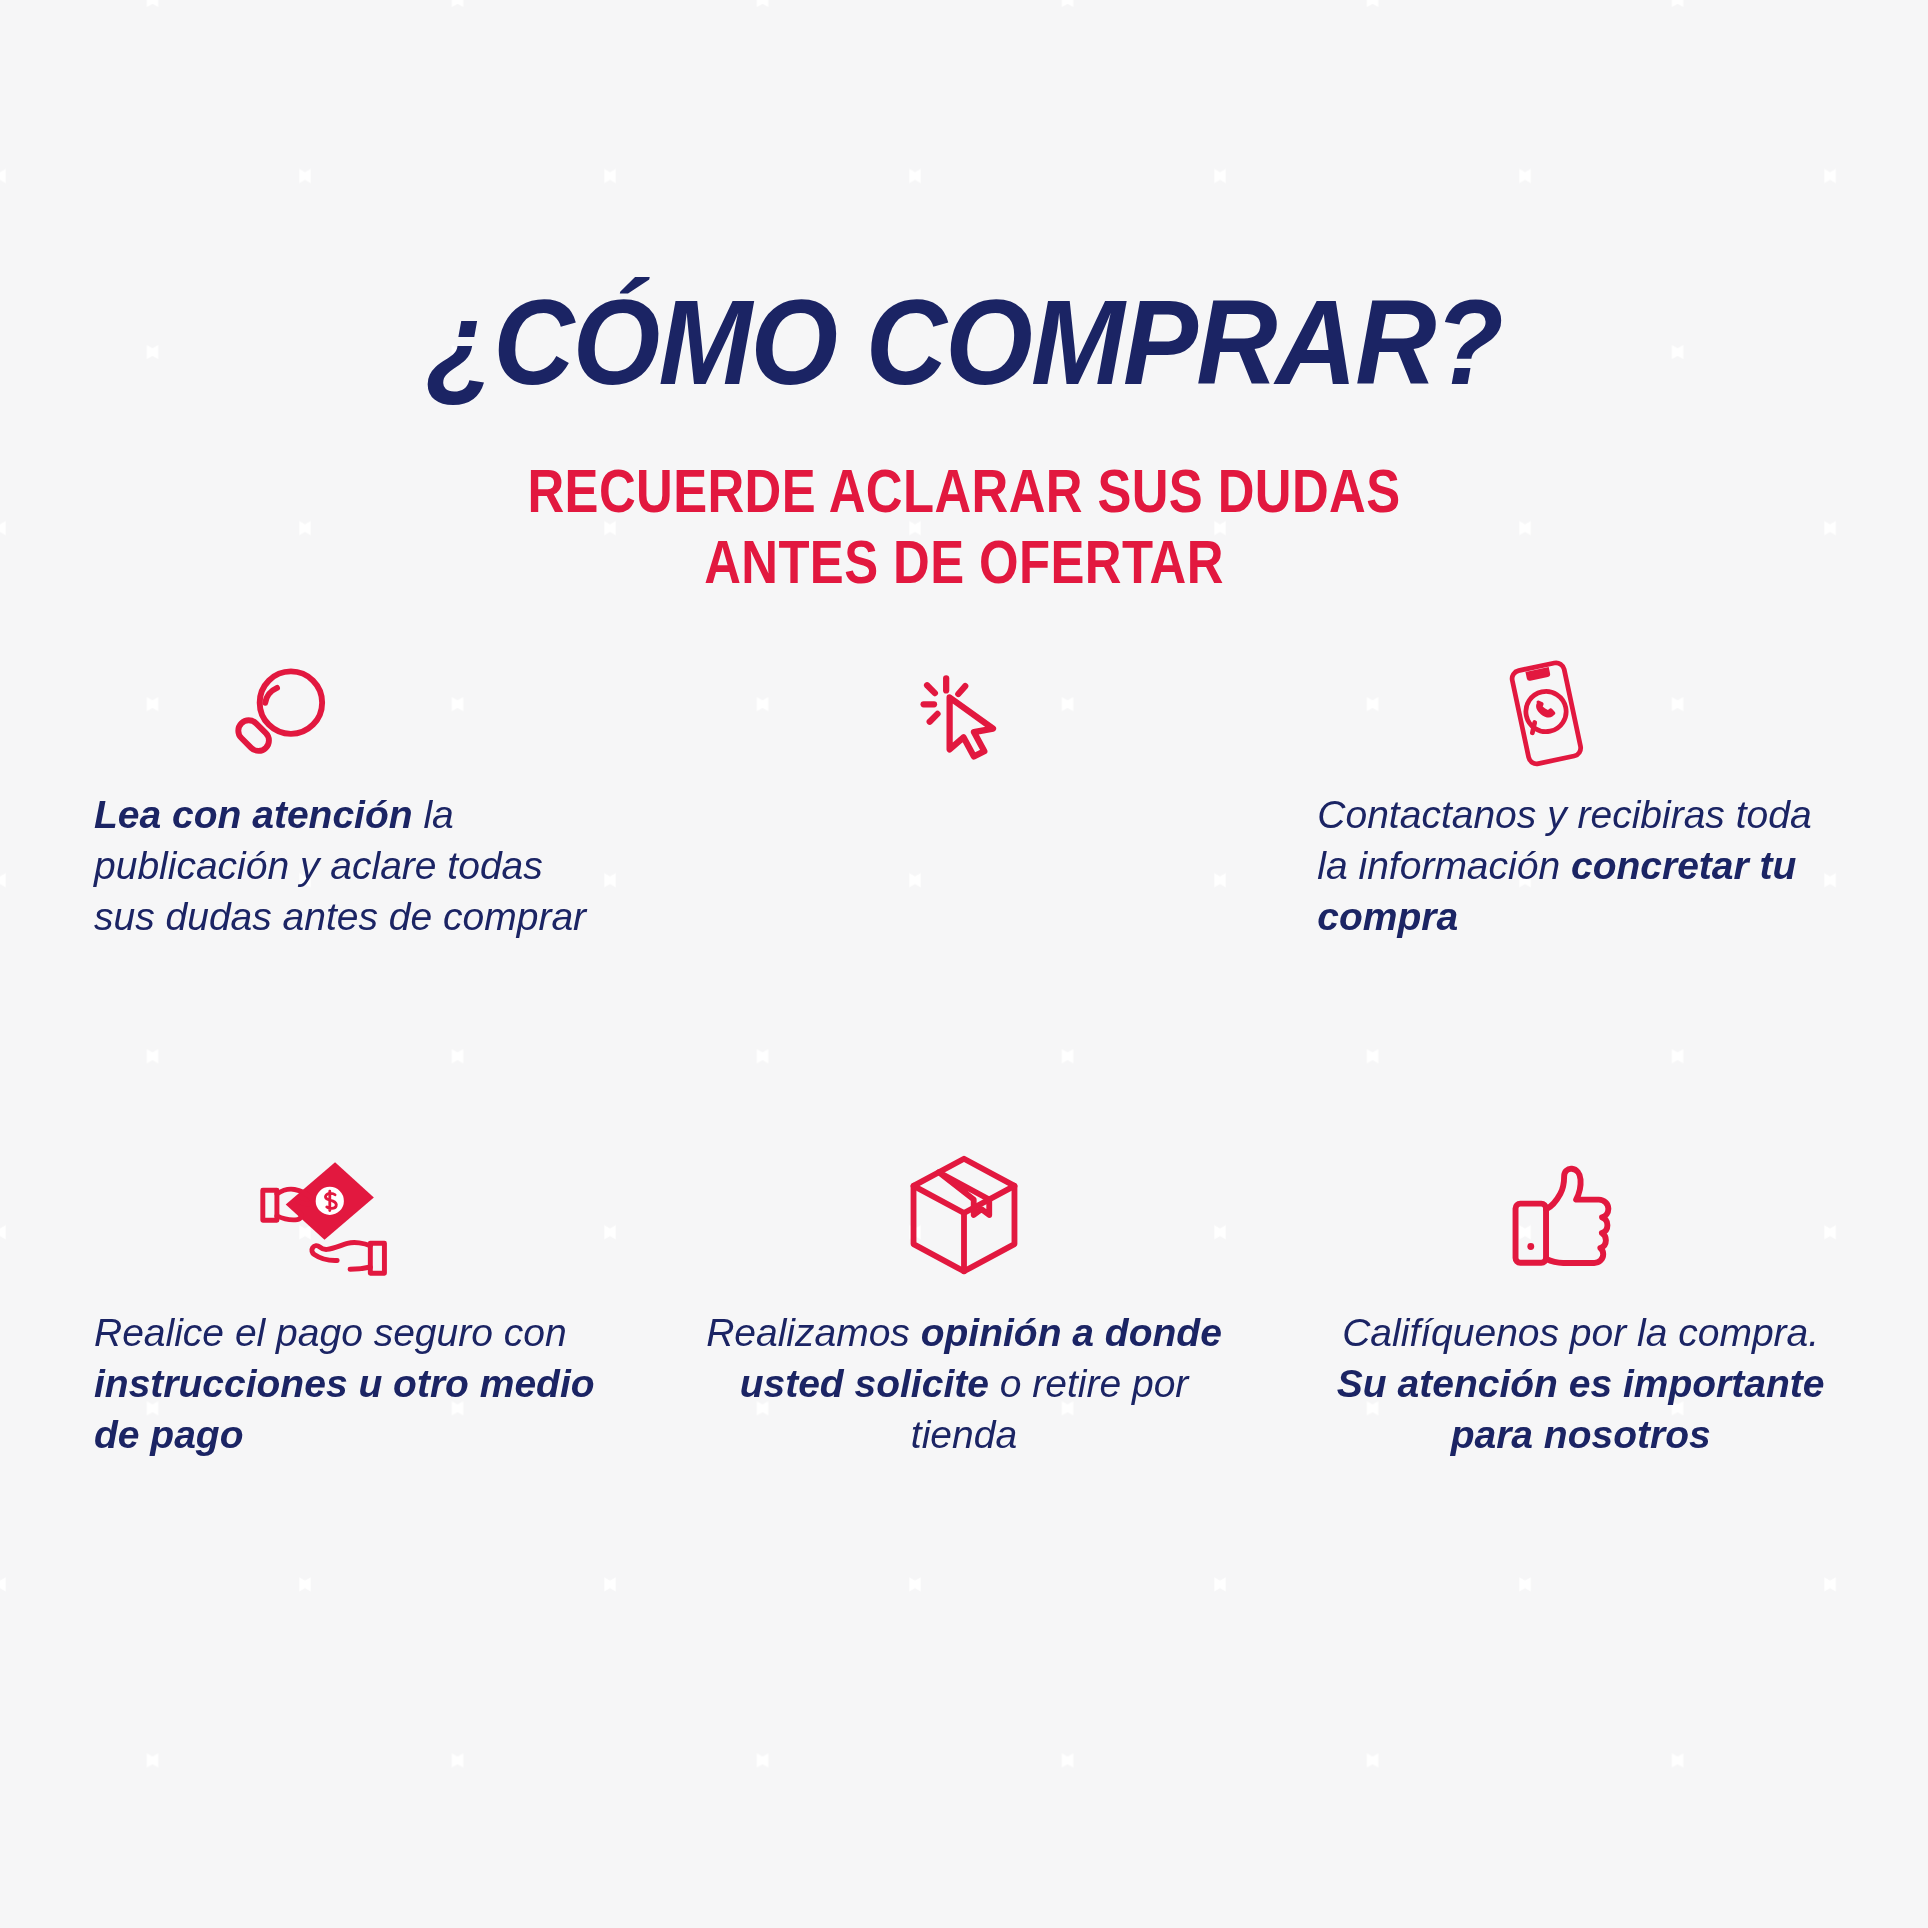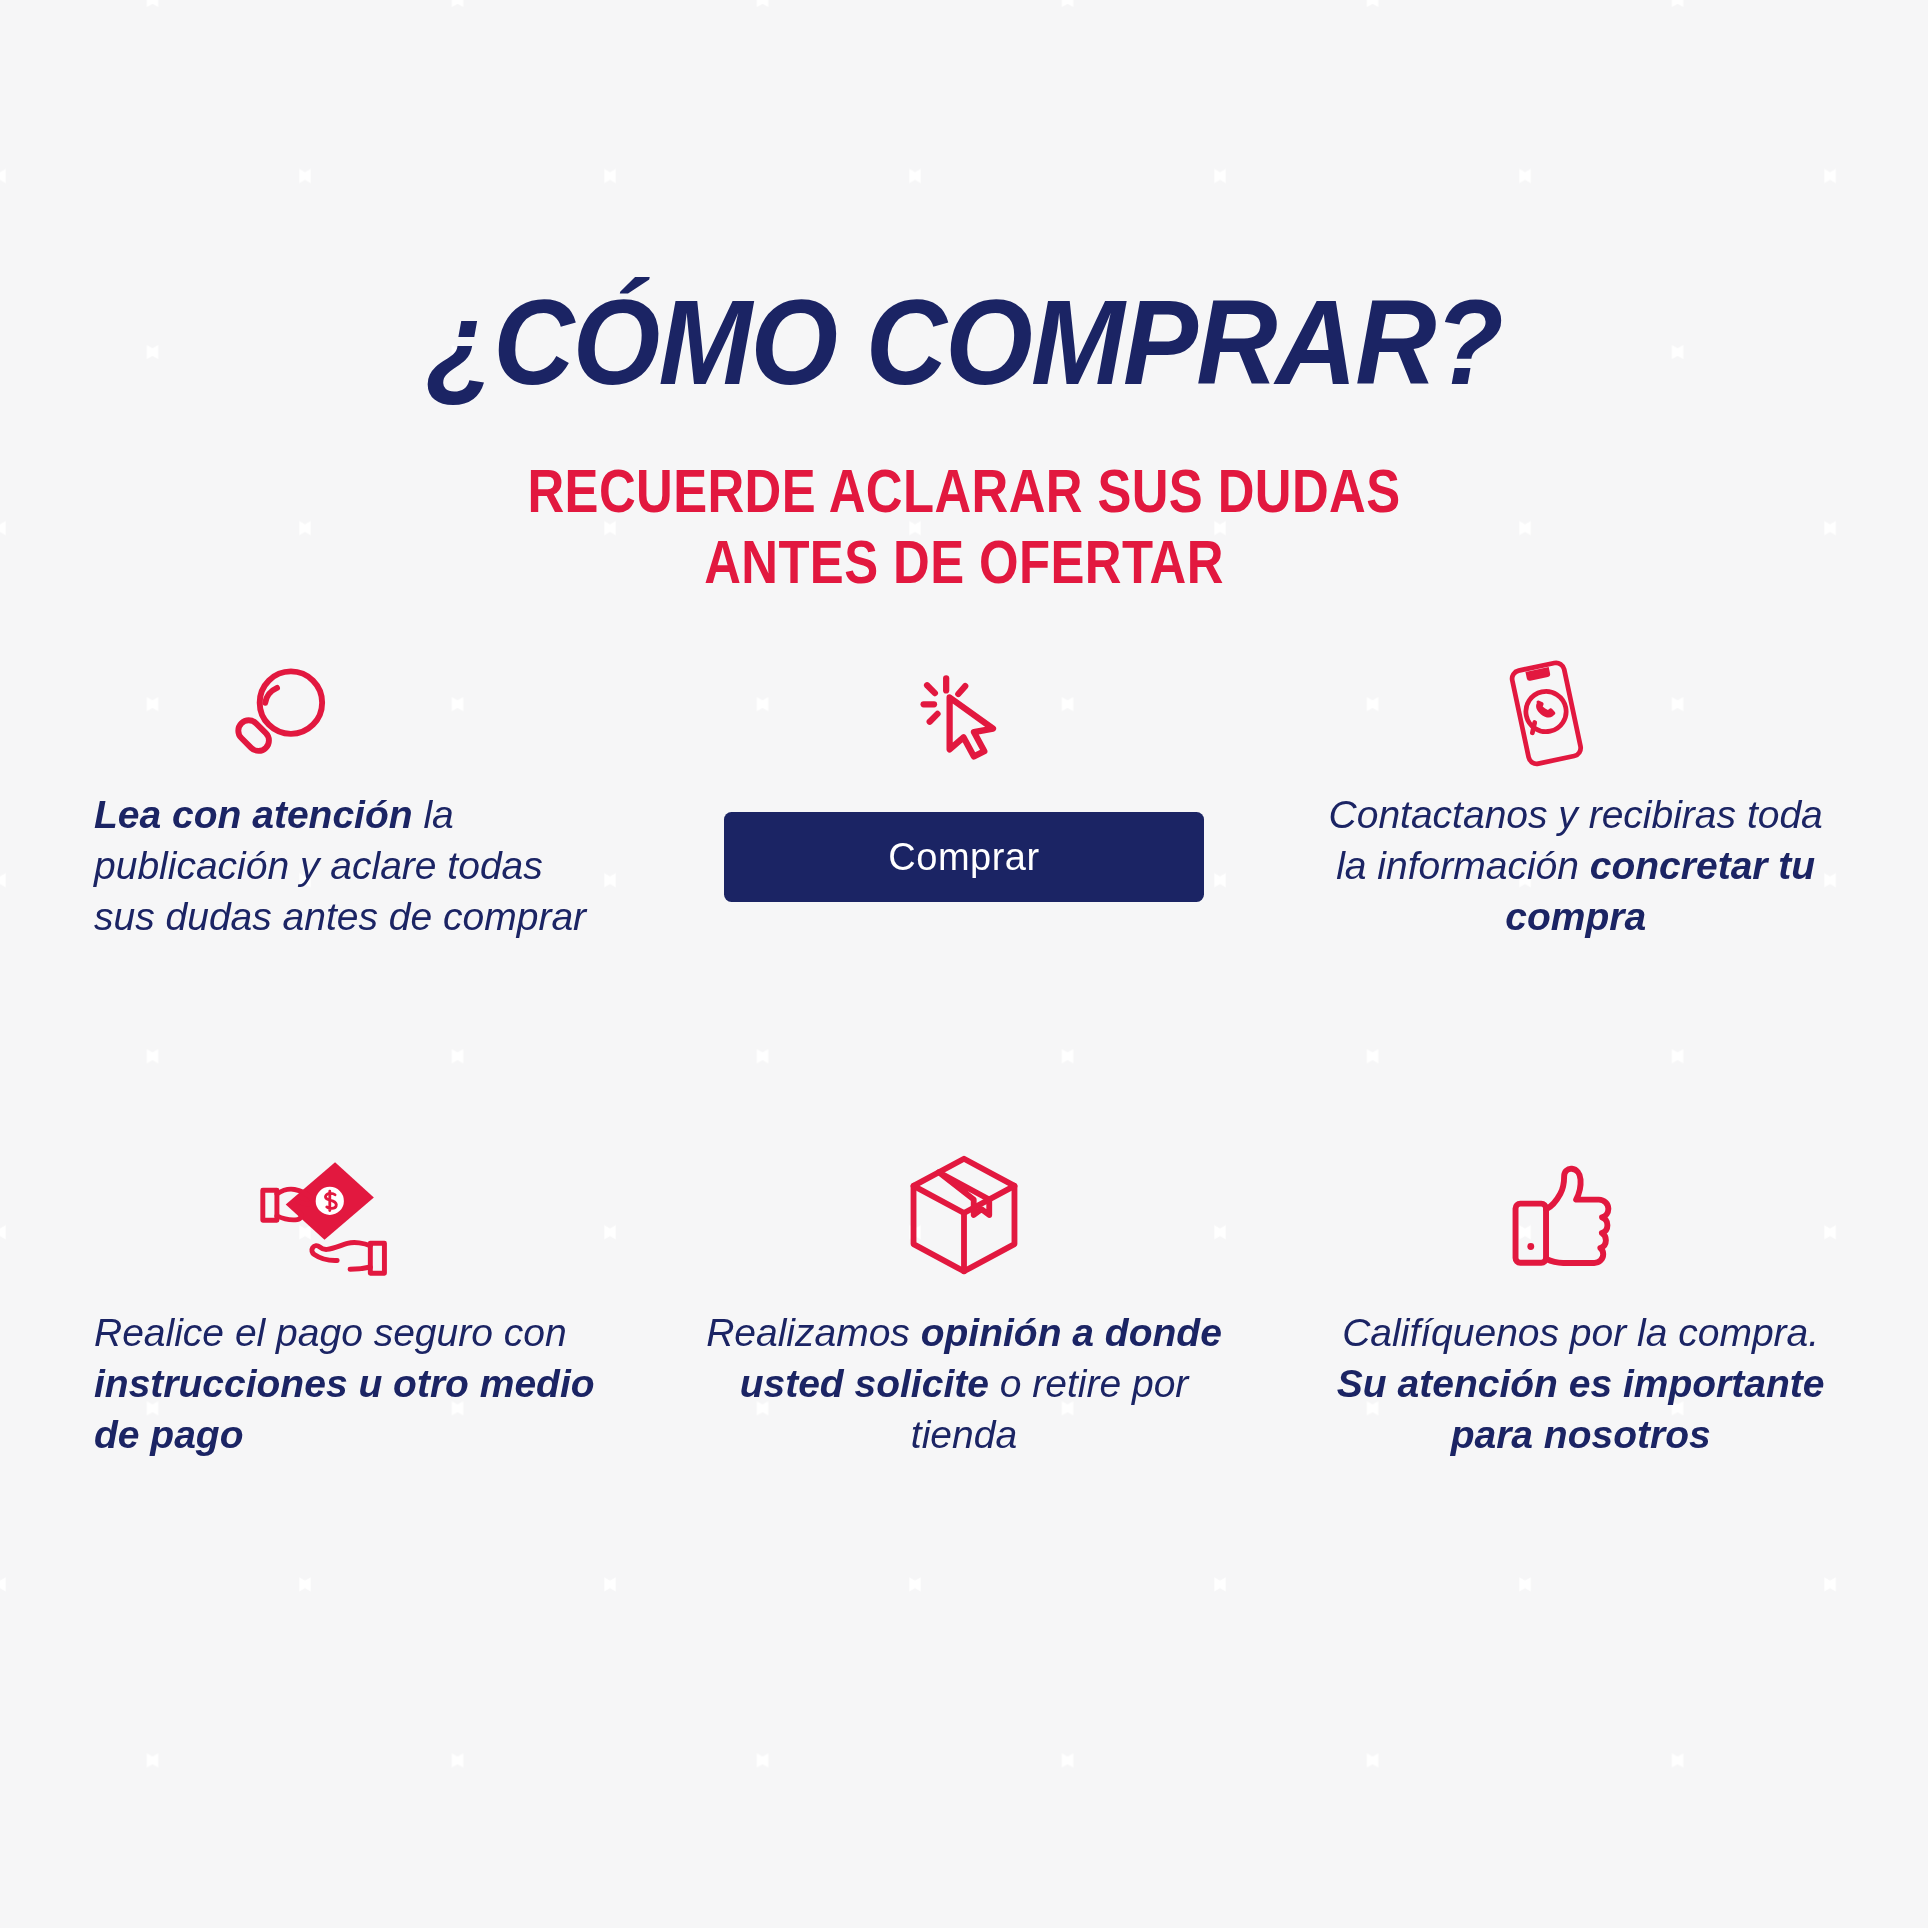"Contactanos y recibiras toda la" .t-right { text-align: center -> left }
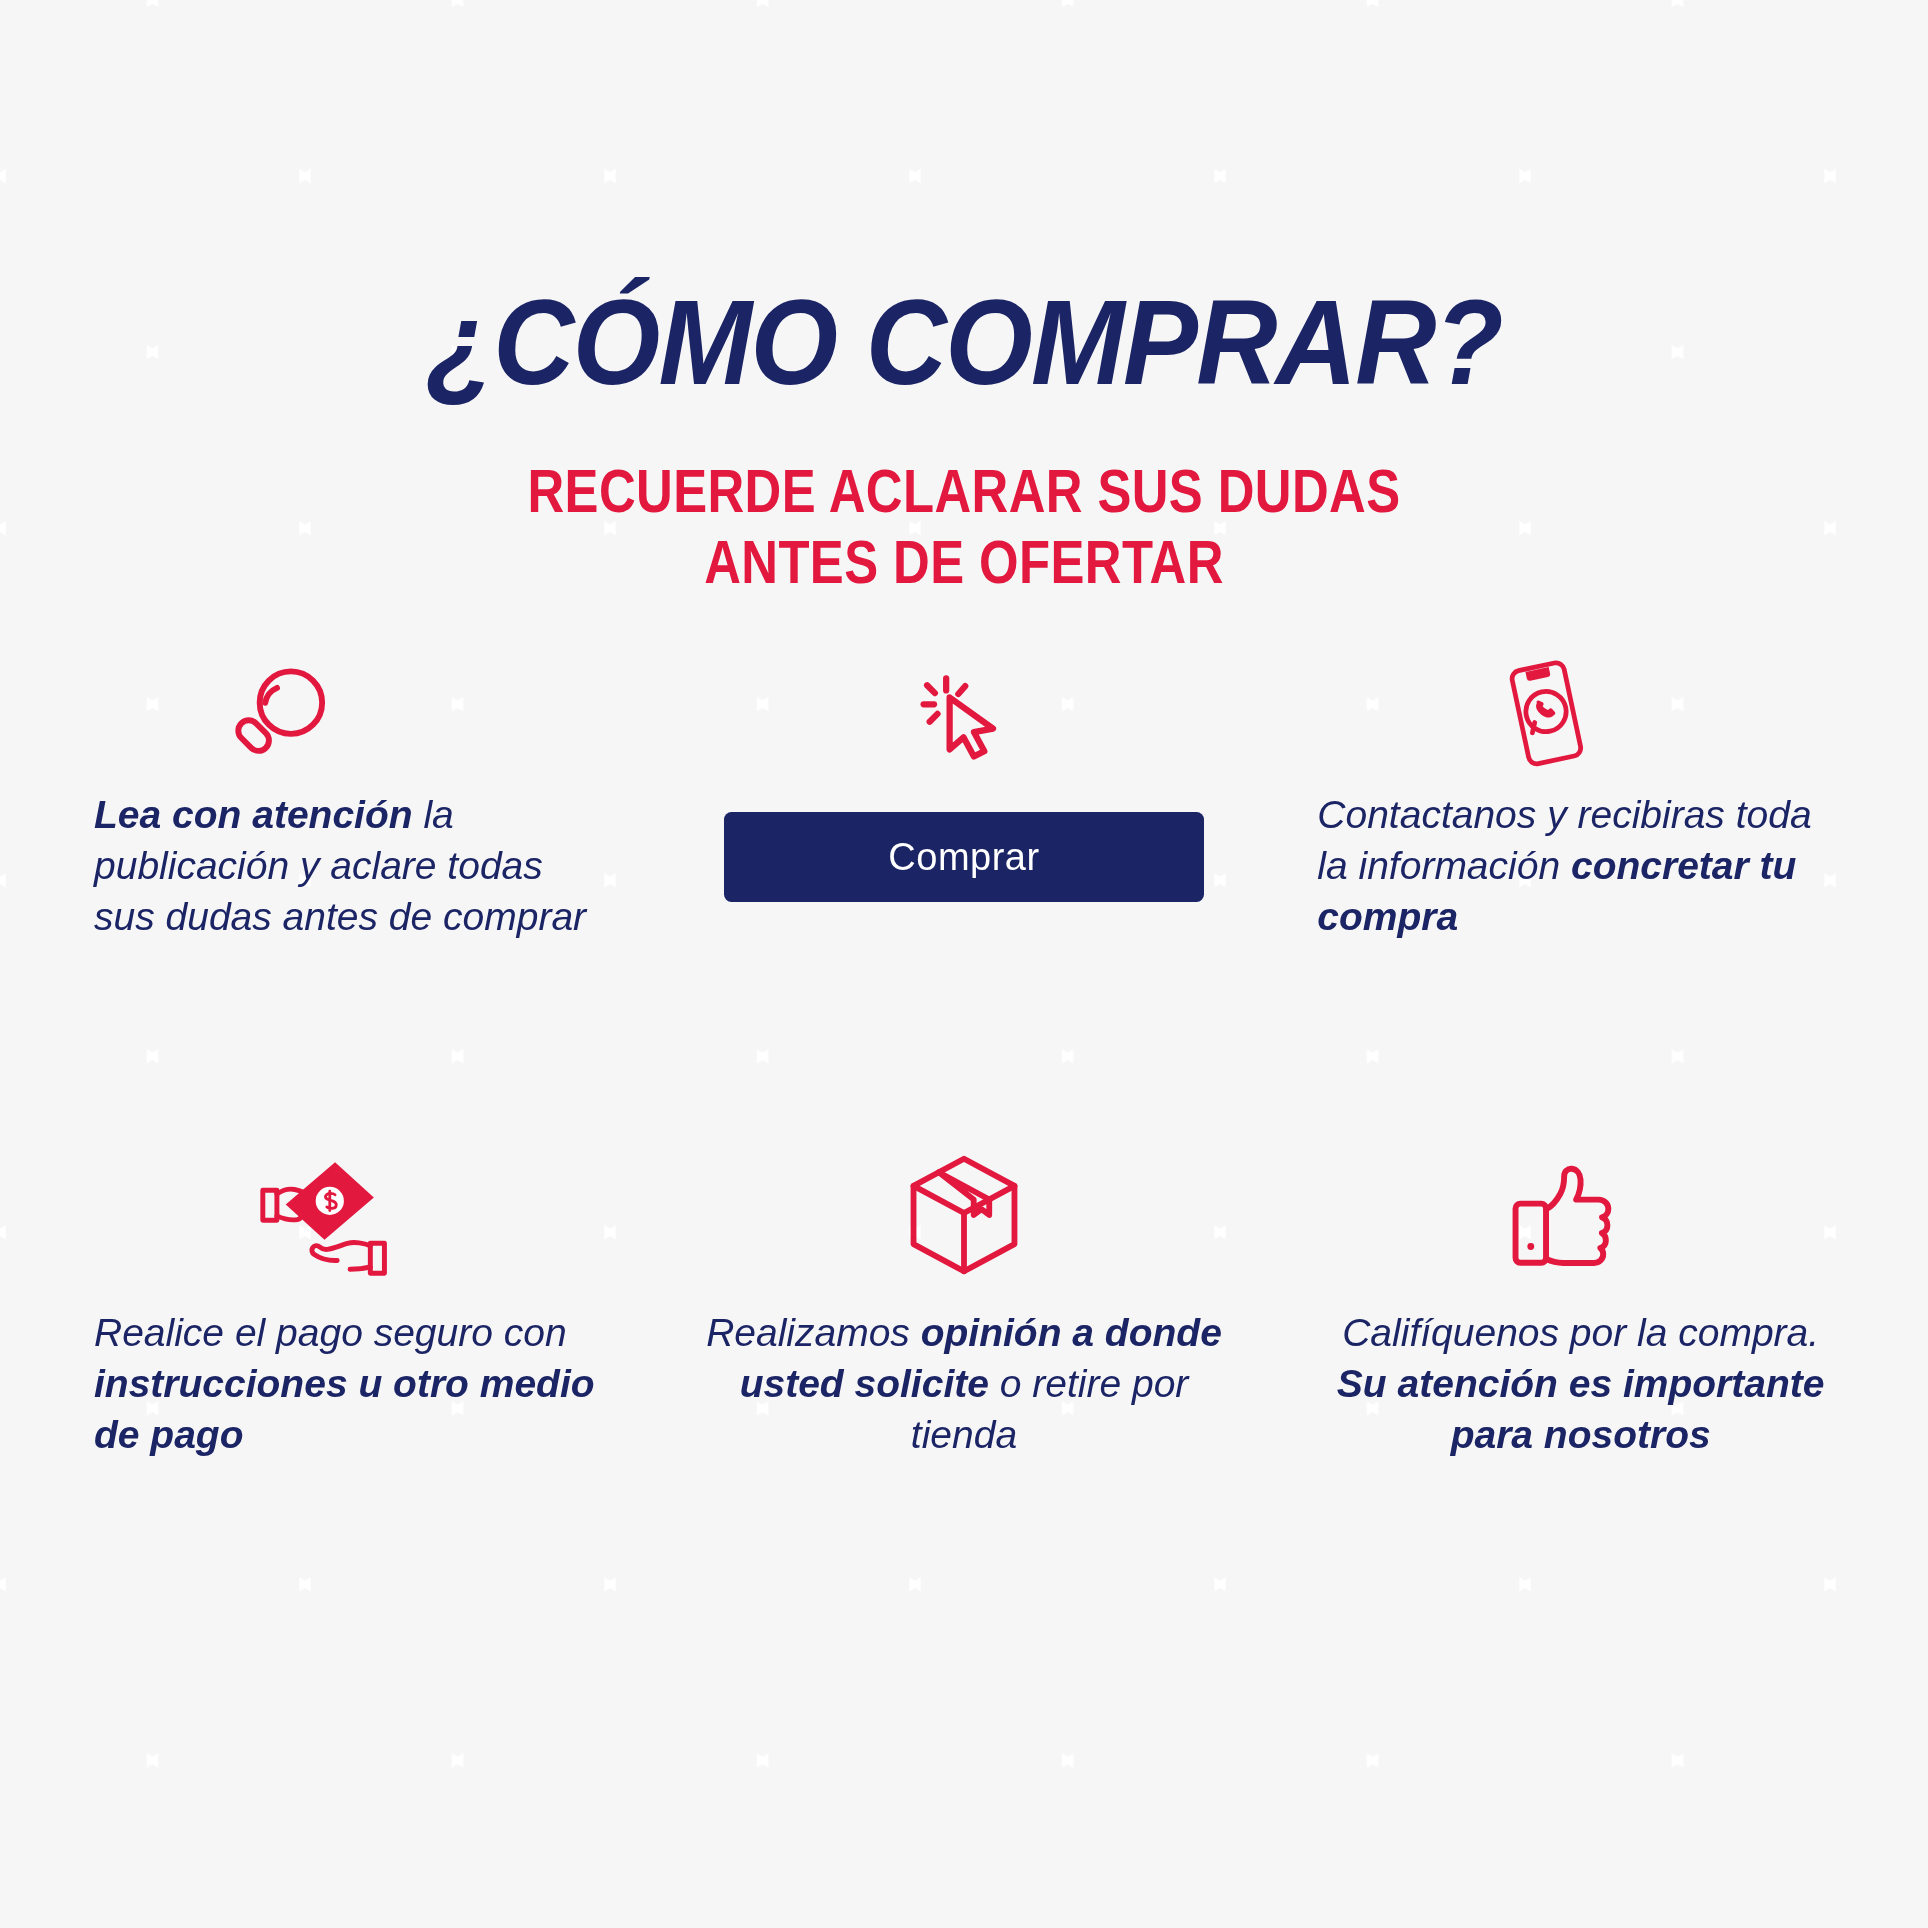"Comprar" div.btn-row { html: <div> <button>Comprar</button> </div> -> none }
